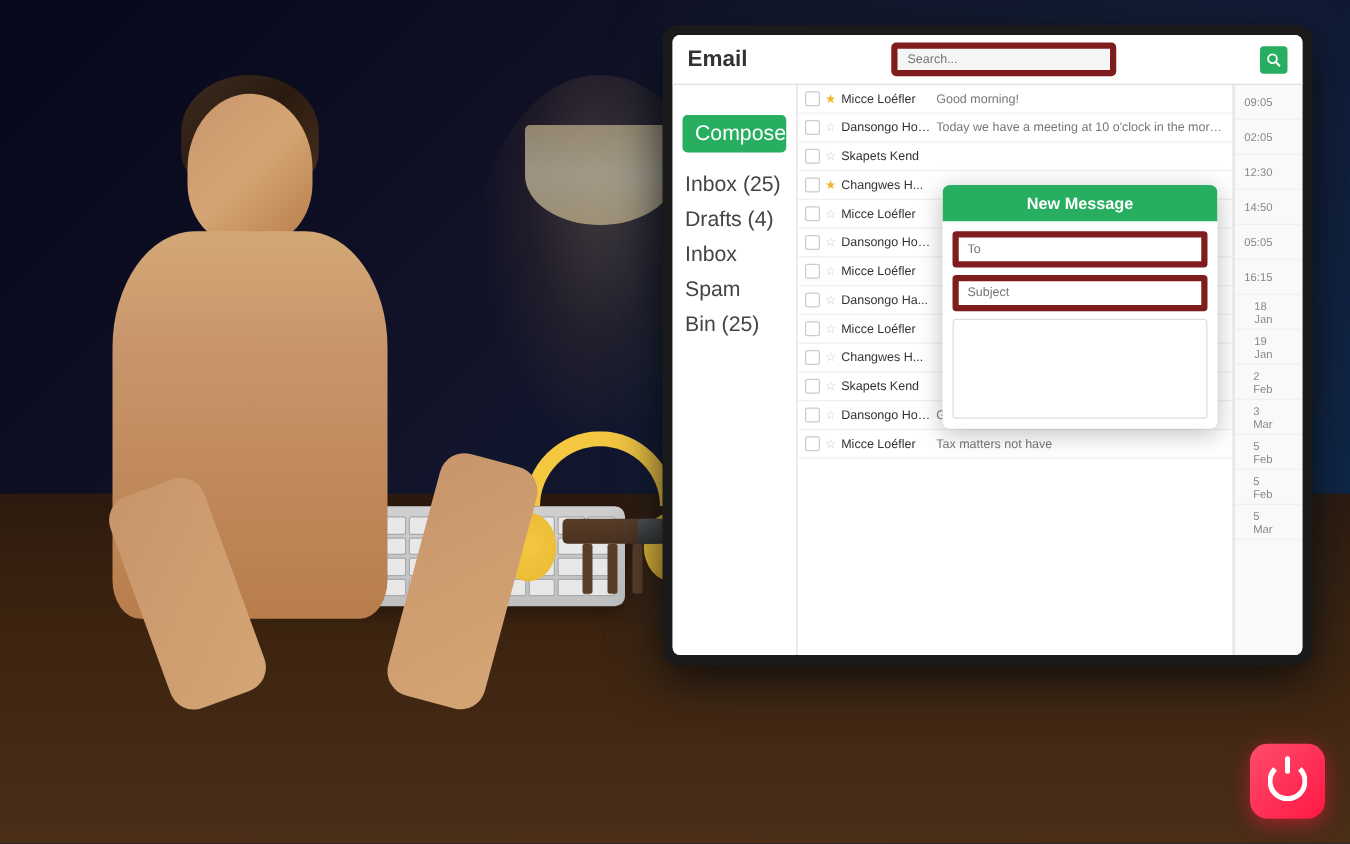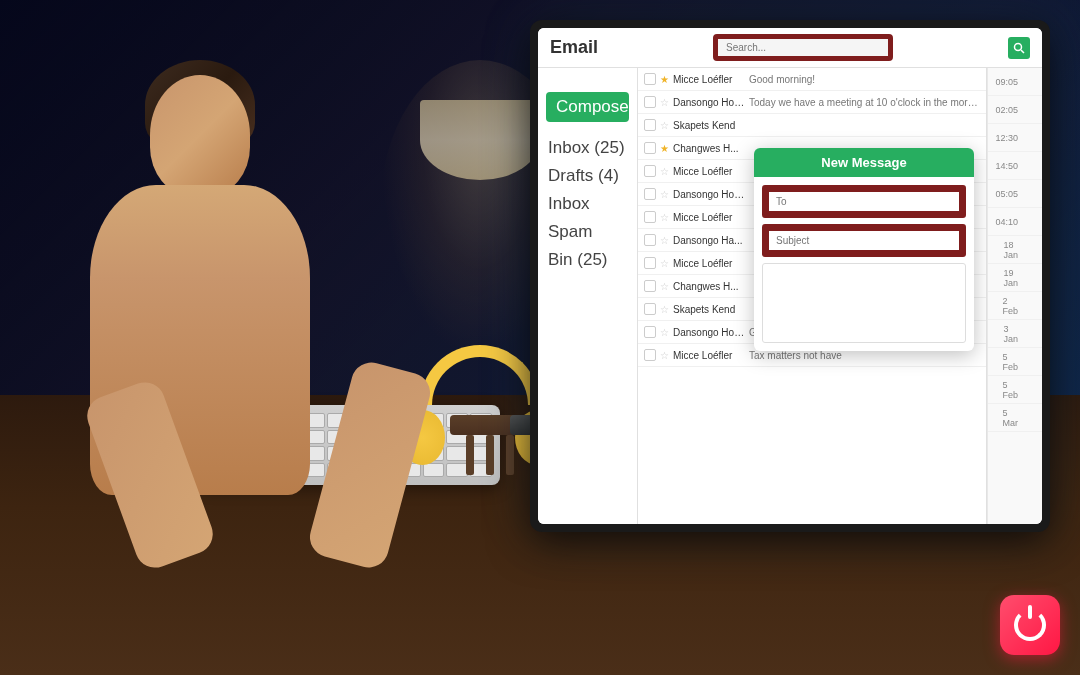"To" .modal-input { border: 7px solid #7f1d1d -> 5px solid #7f1d1d }
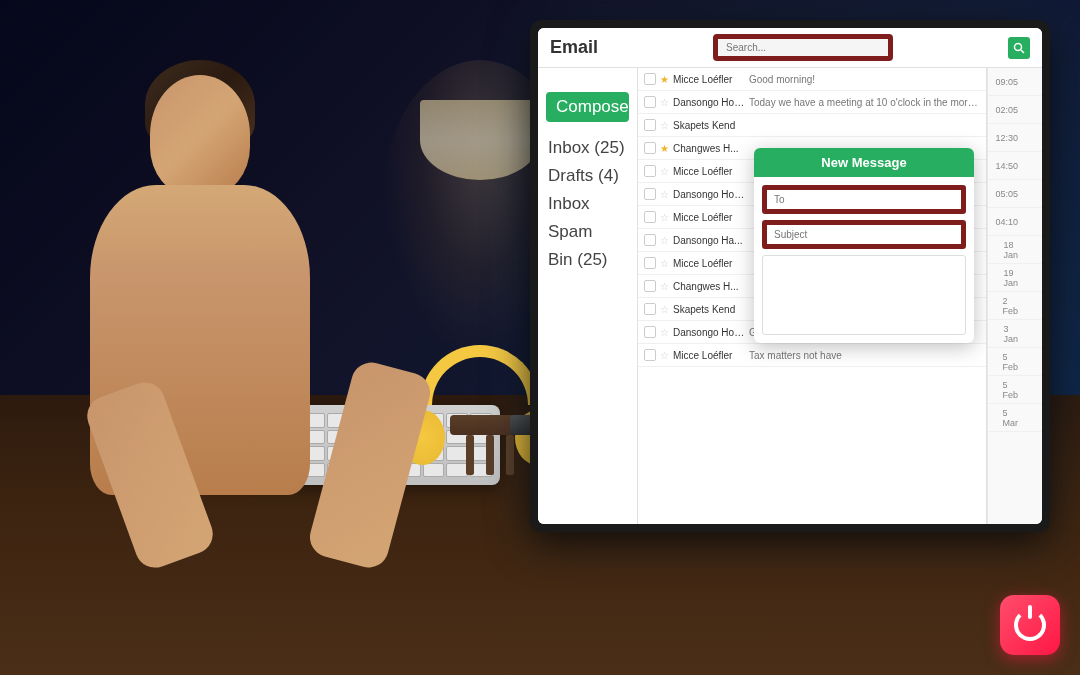"04:10" div.timestamp-row { text: 04:10 -> 16:15 }
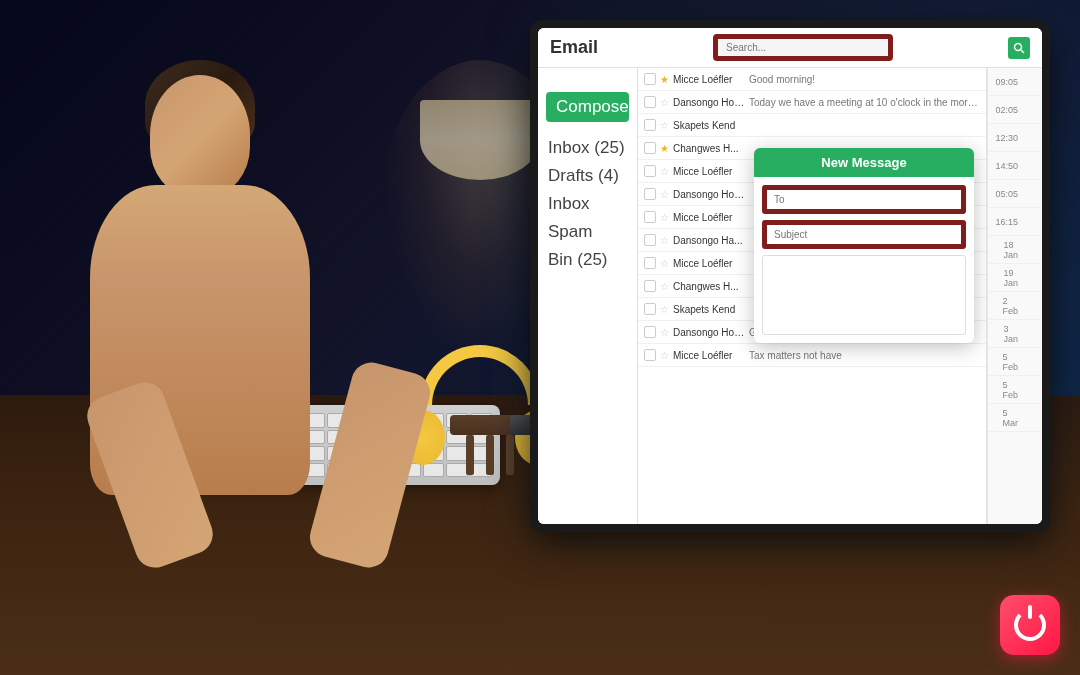"3 Jan" div.timestamp-row { text: Jan -> Mar }
